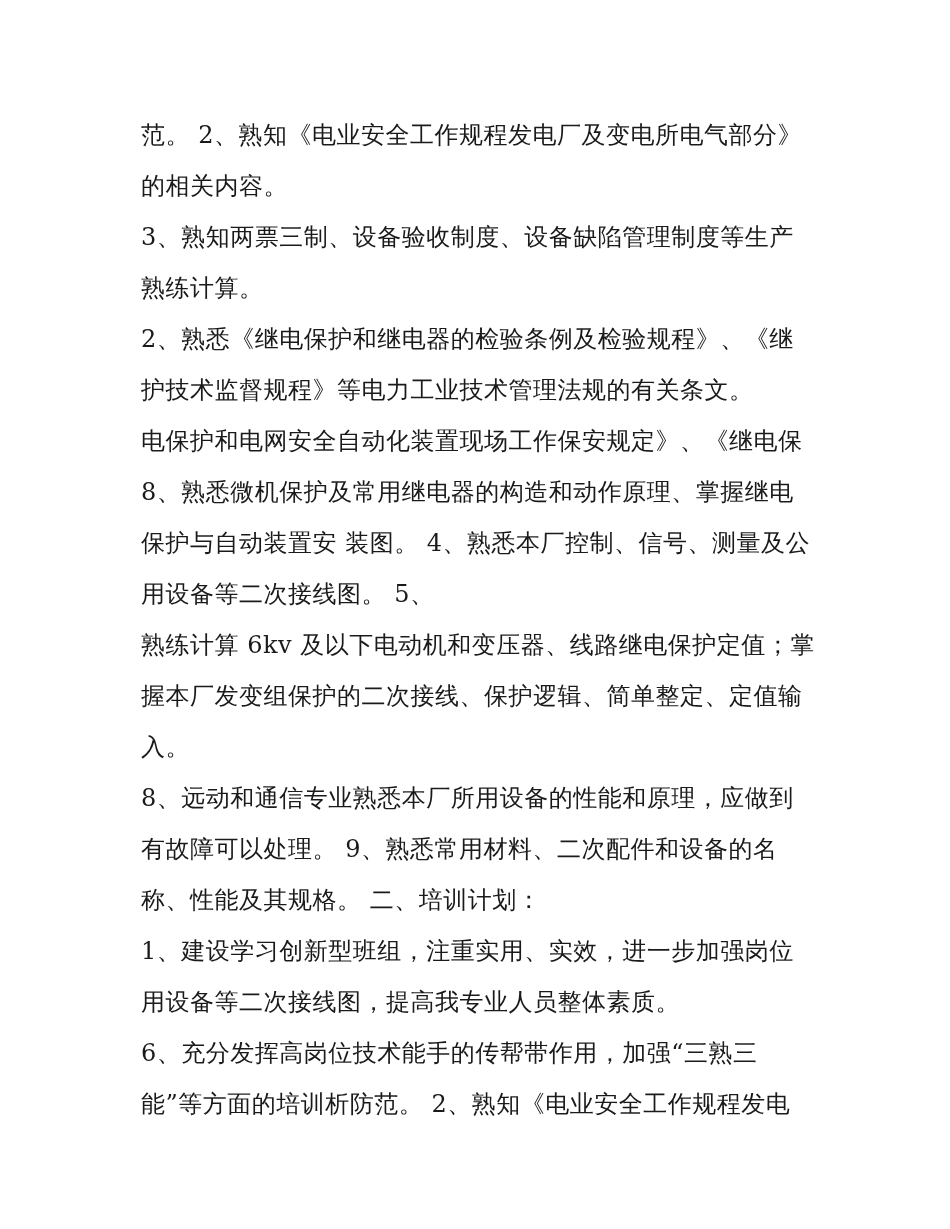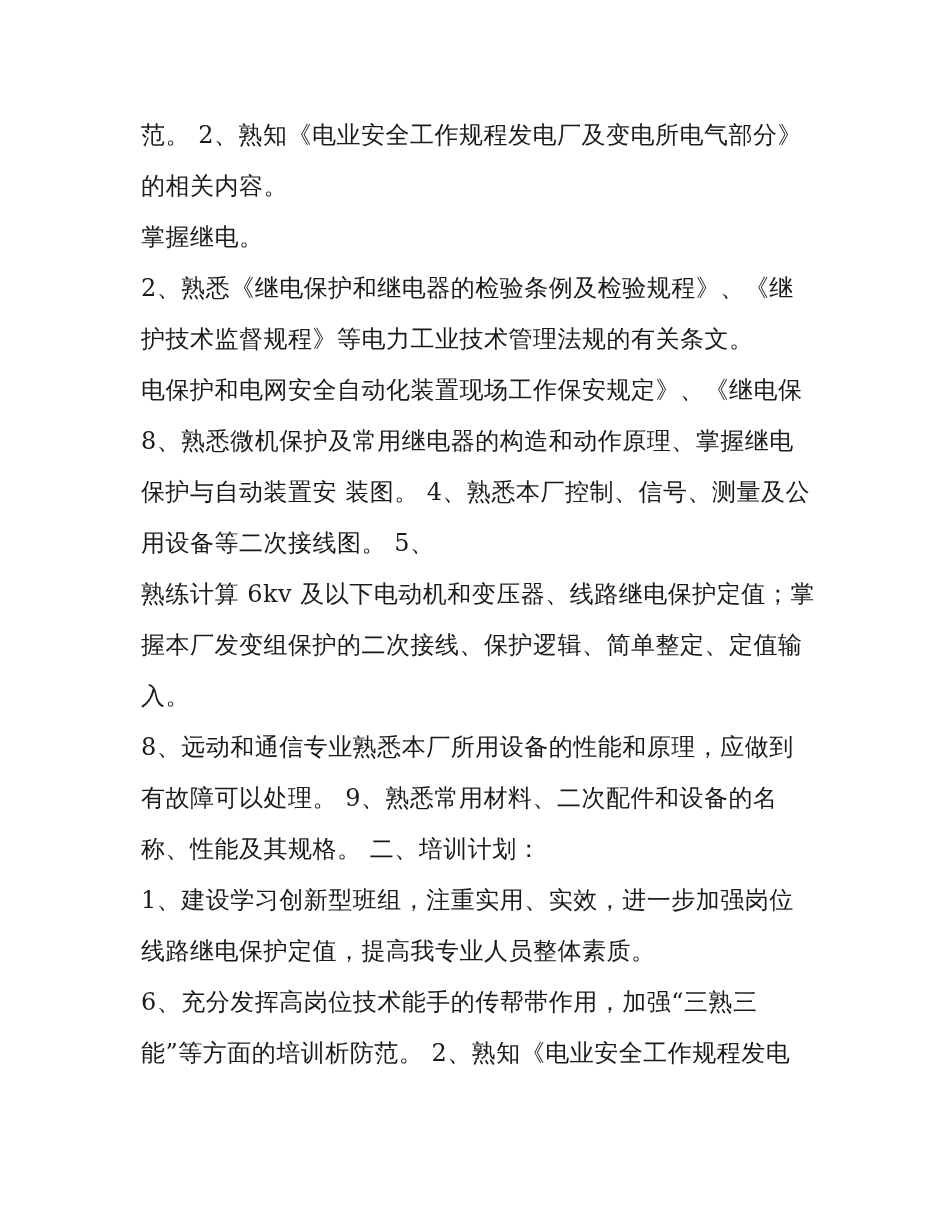"3、熟知两票三制、设备验收制度、设备缺陷管理制度等生产" span.line { html: none -> <span>3、熟知两票三制、设备验收制度、设备缺陷管理制度等生产</span> }
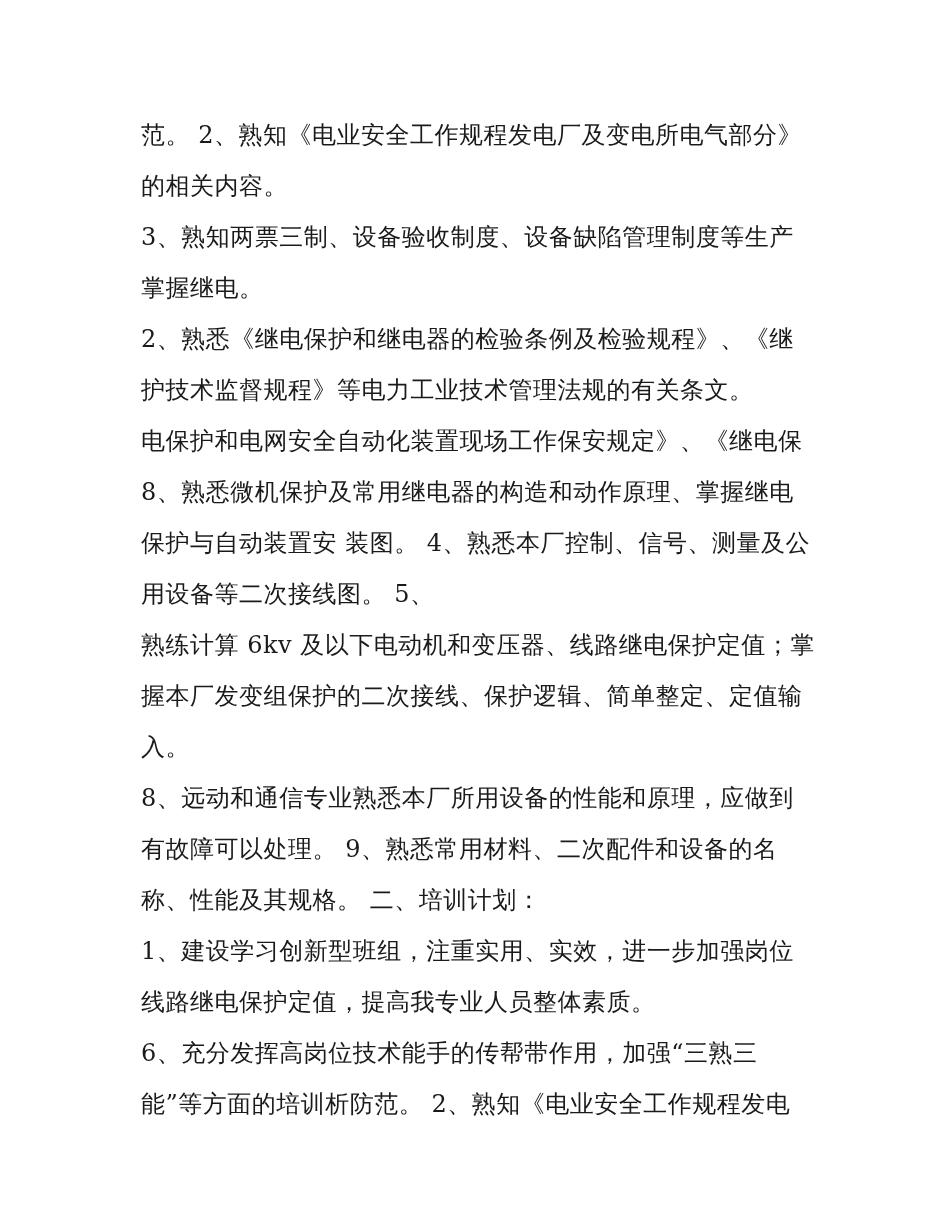"掌握继电。" span.line { text: 掌握继电 -> 熟练计算 }
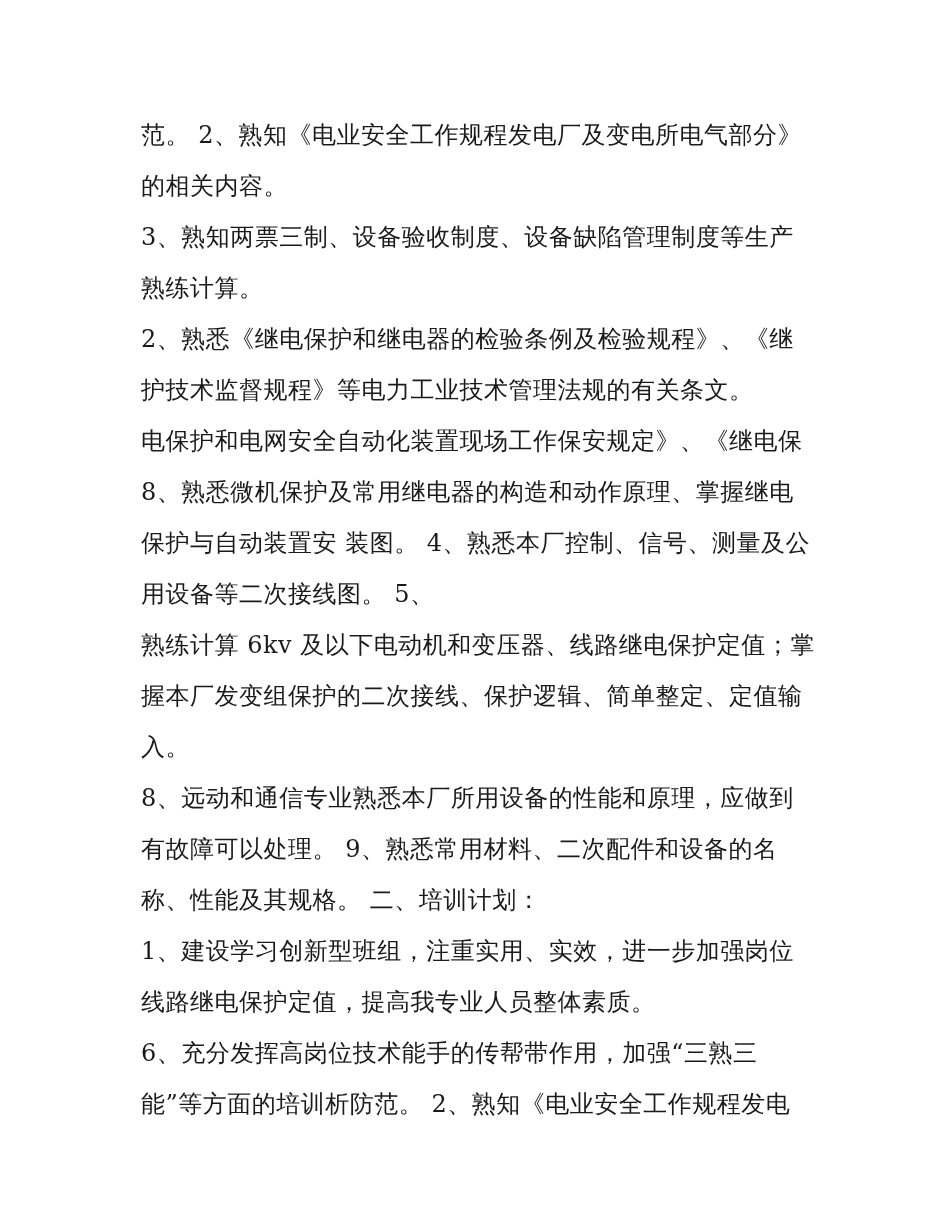"线路继电保护定值，提高我专业人员整体素质。" span.line { text: 线路继电保护定值 -> 用设备等二次接线图 }
